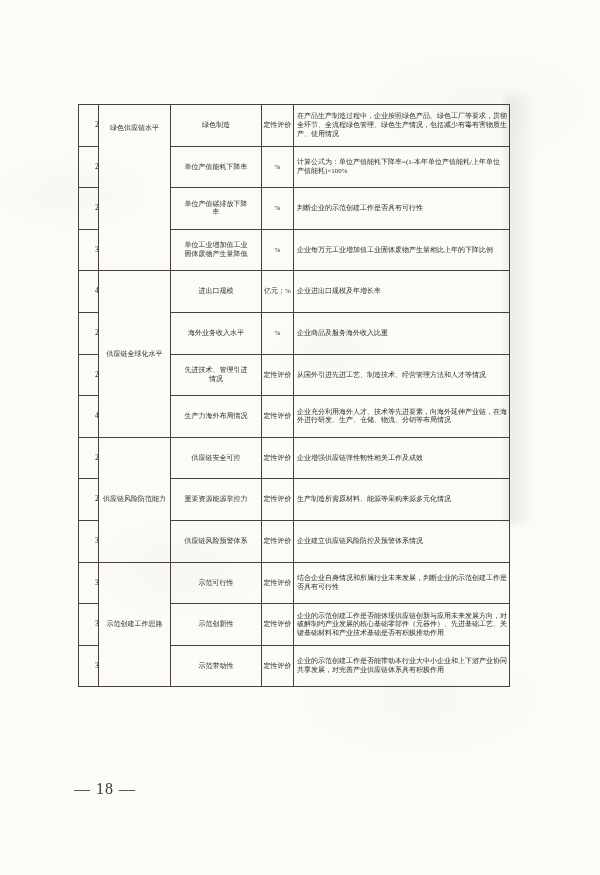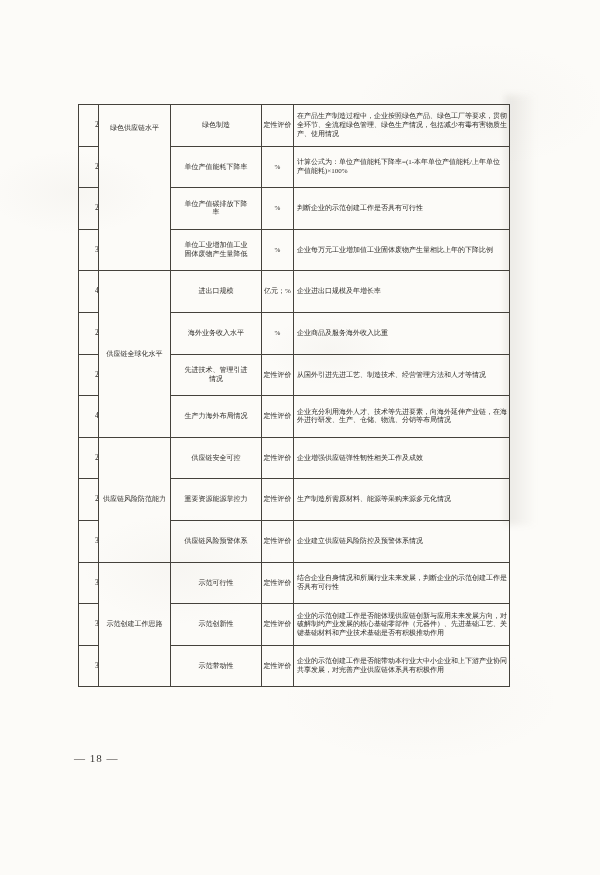"— 18 —" .page-number { font-size: 11px -> 16px; top: 752px -> 780px }
